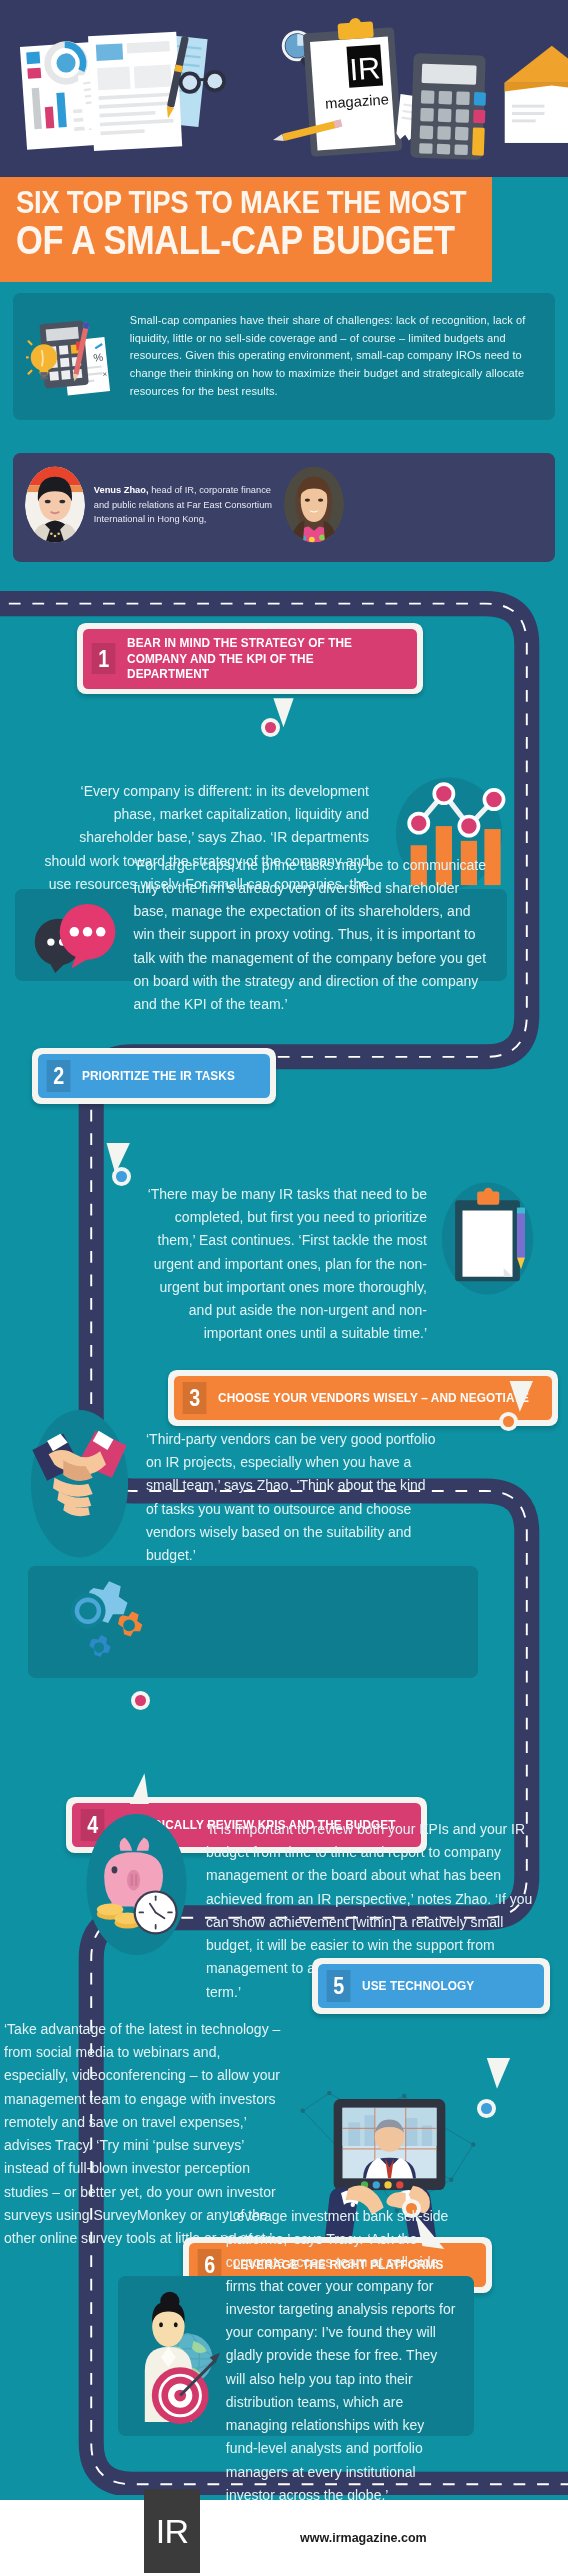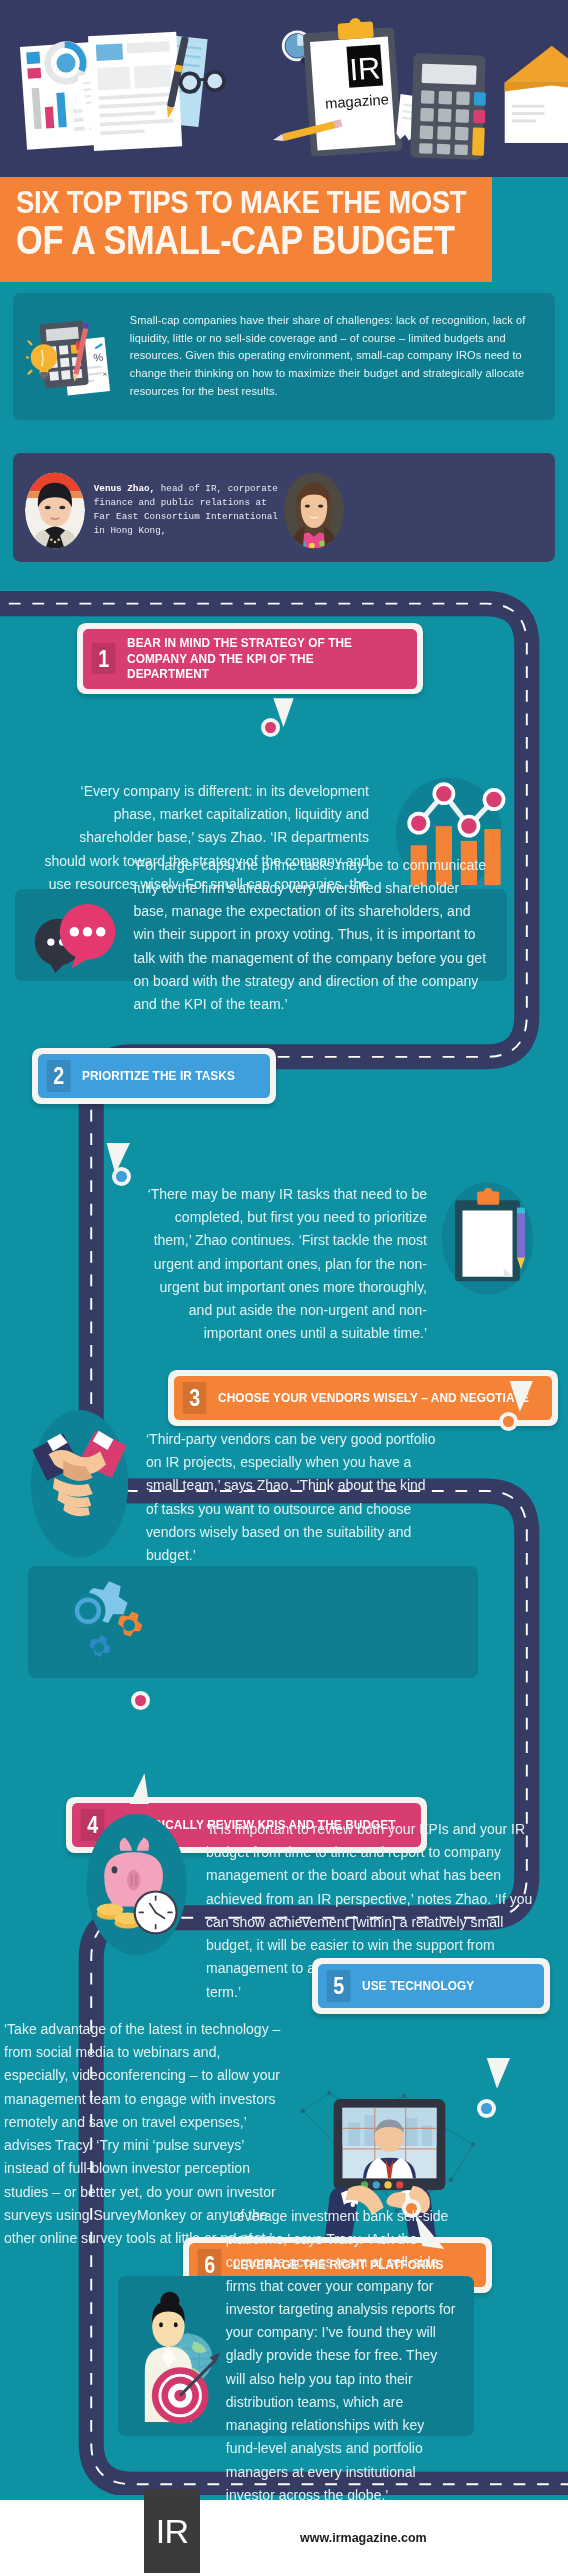"Venus Zhao, head of IR," .bios-card { align-items: flex-end -> flex-start; font-family: Liberation Mono, monospace -> none }
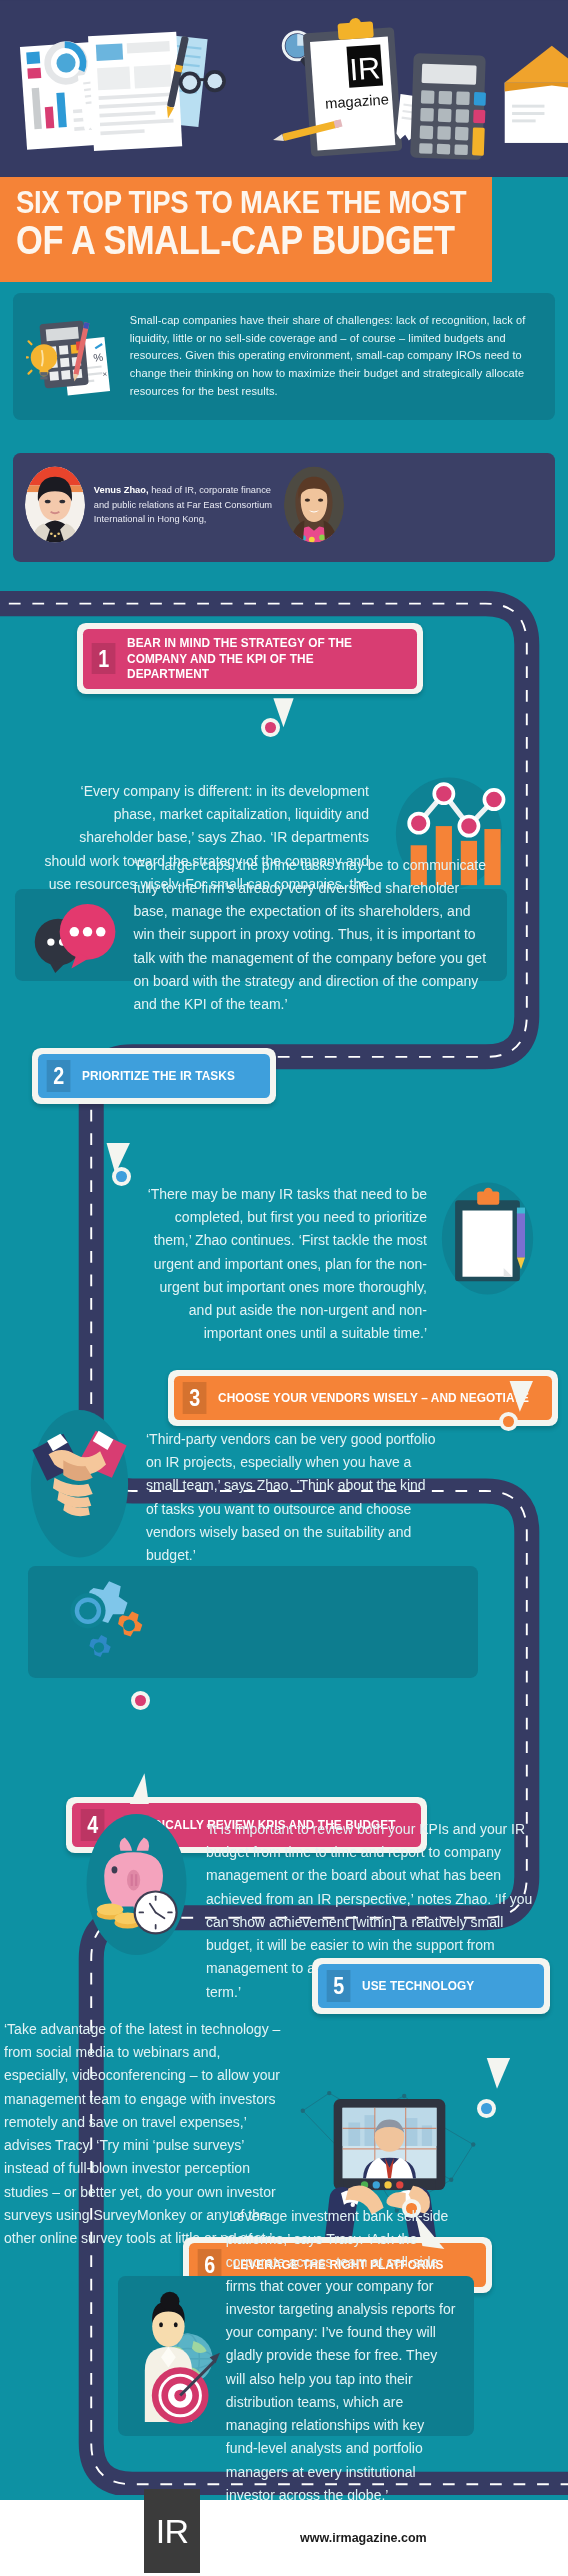"‘There may be many IR" div.body-text { text: Zhao -> East }
